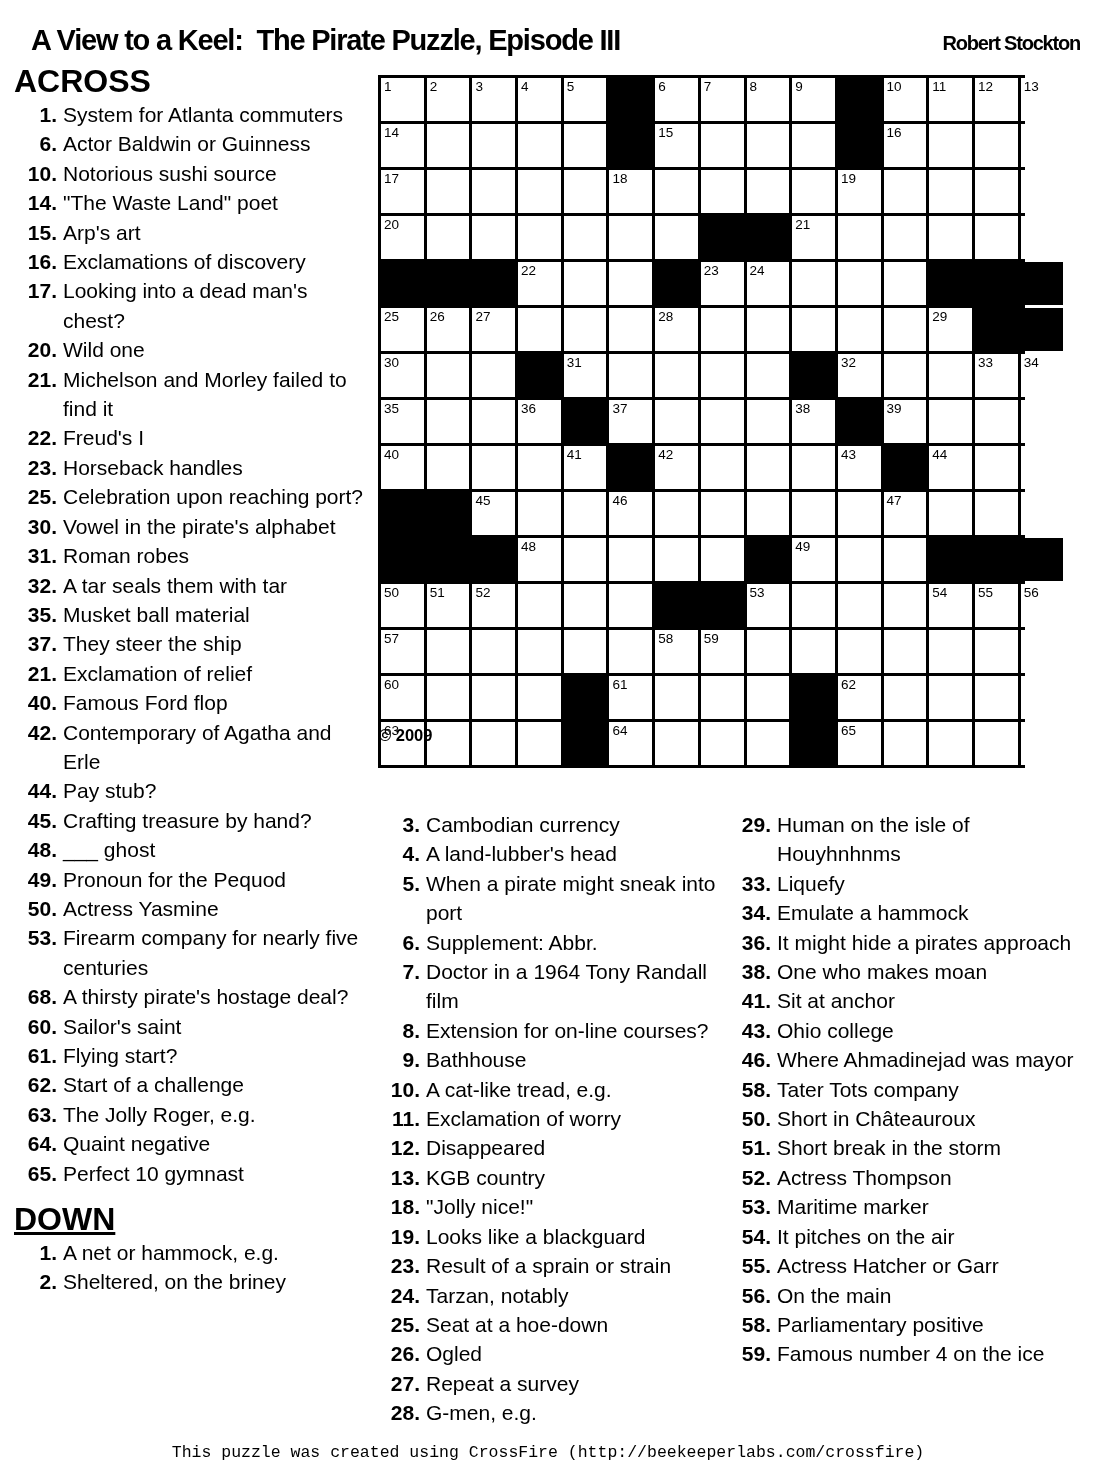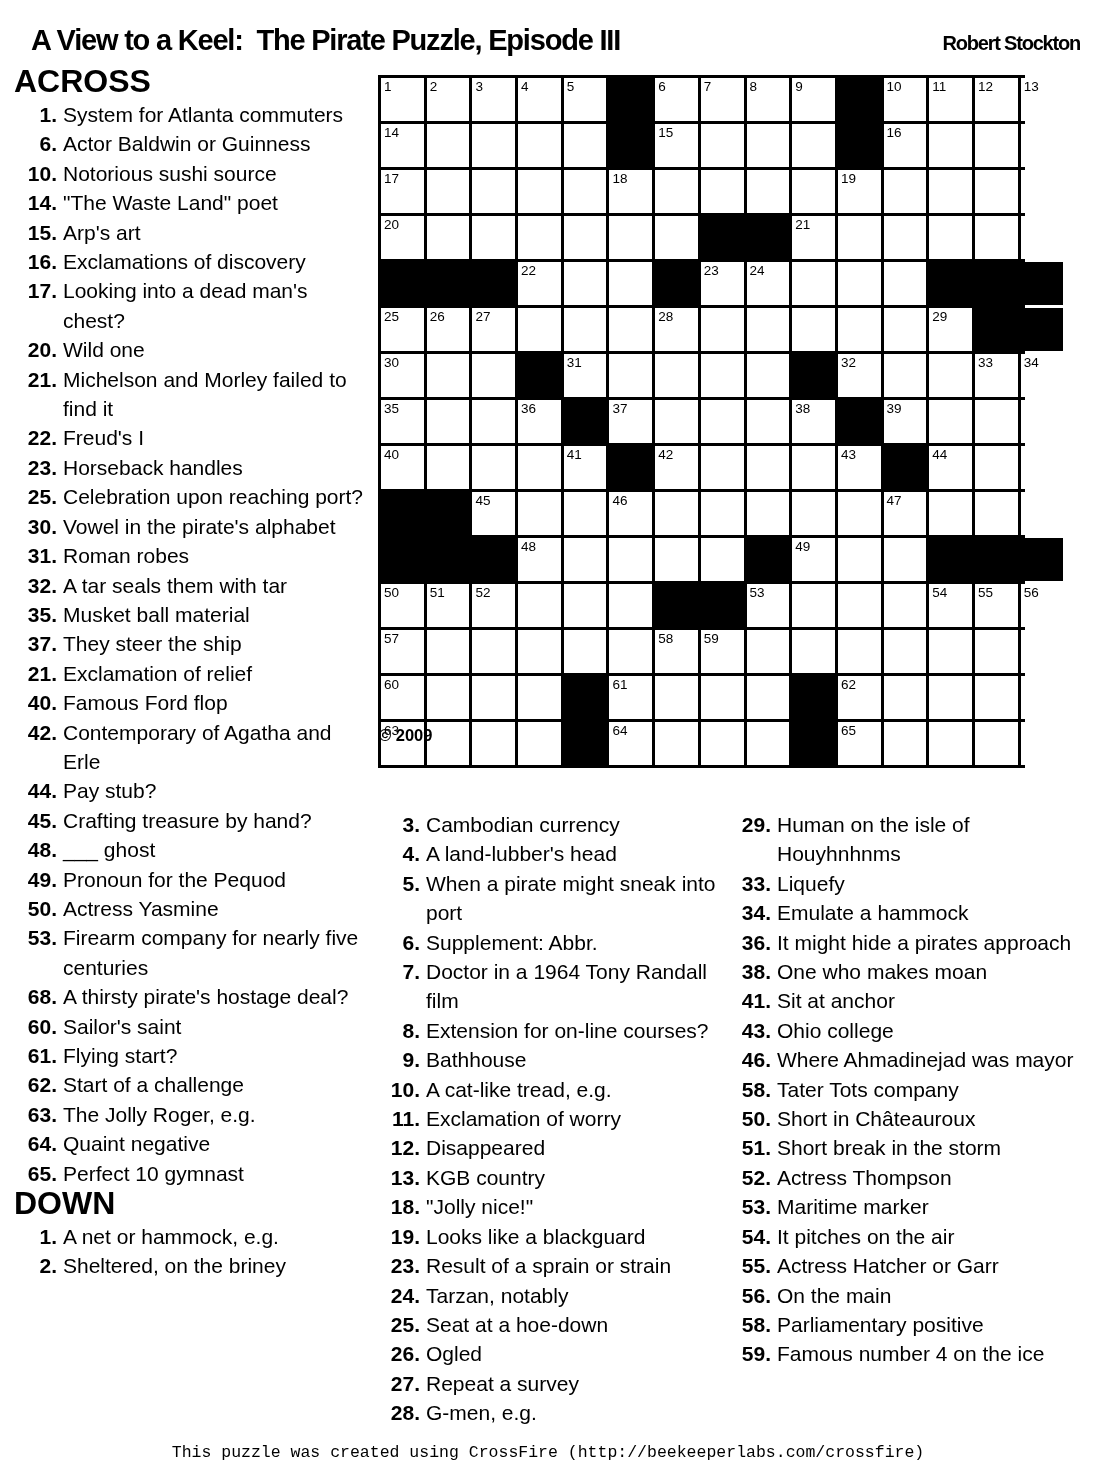"DOWN" #down-header { margin-top: none -> 16px; text-decoration: none -> underline }
